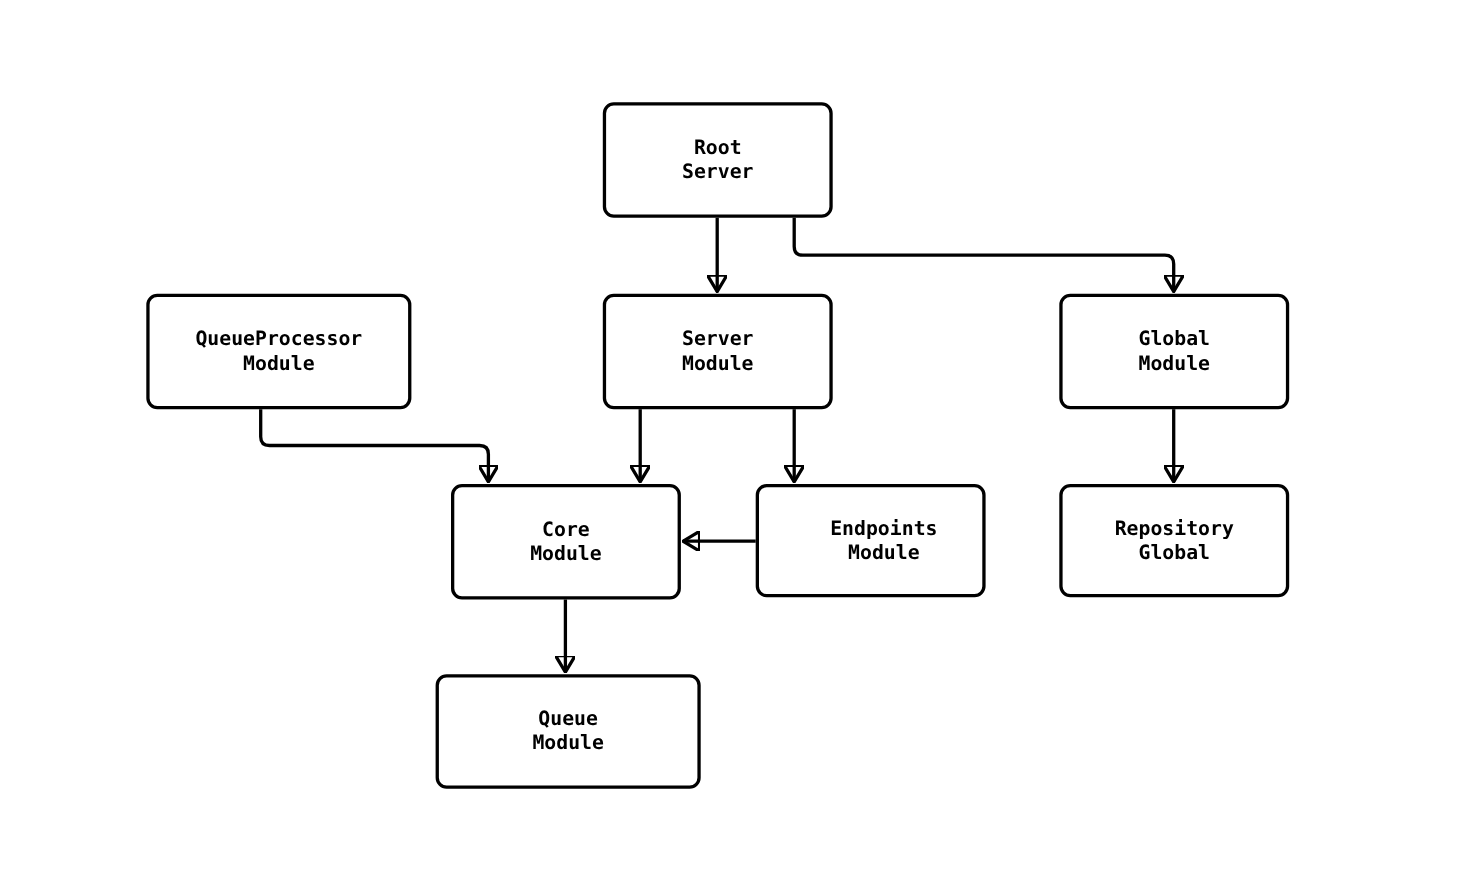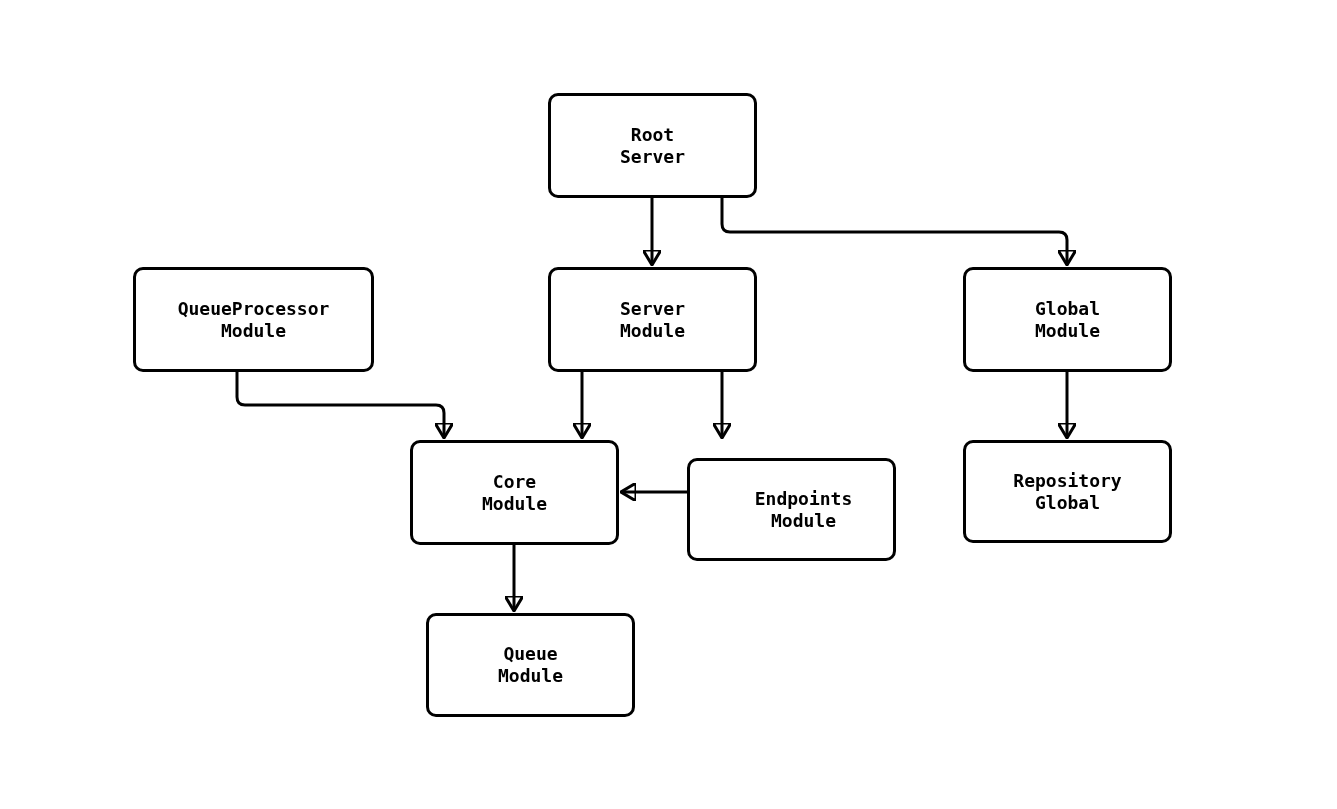"Endpoints" #node-endpoints { top: 458px -> 440px }
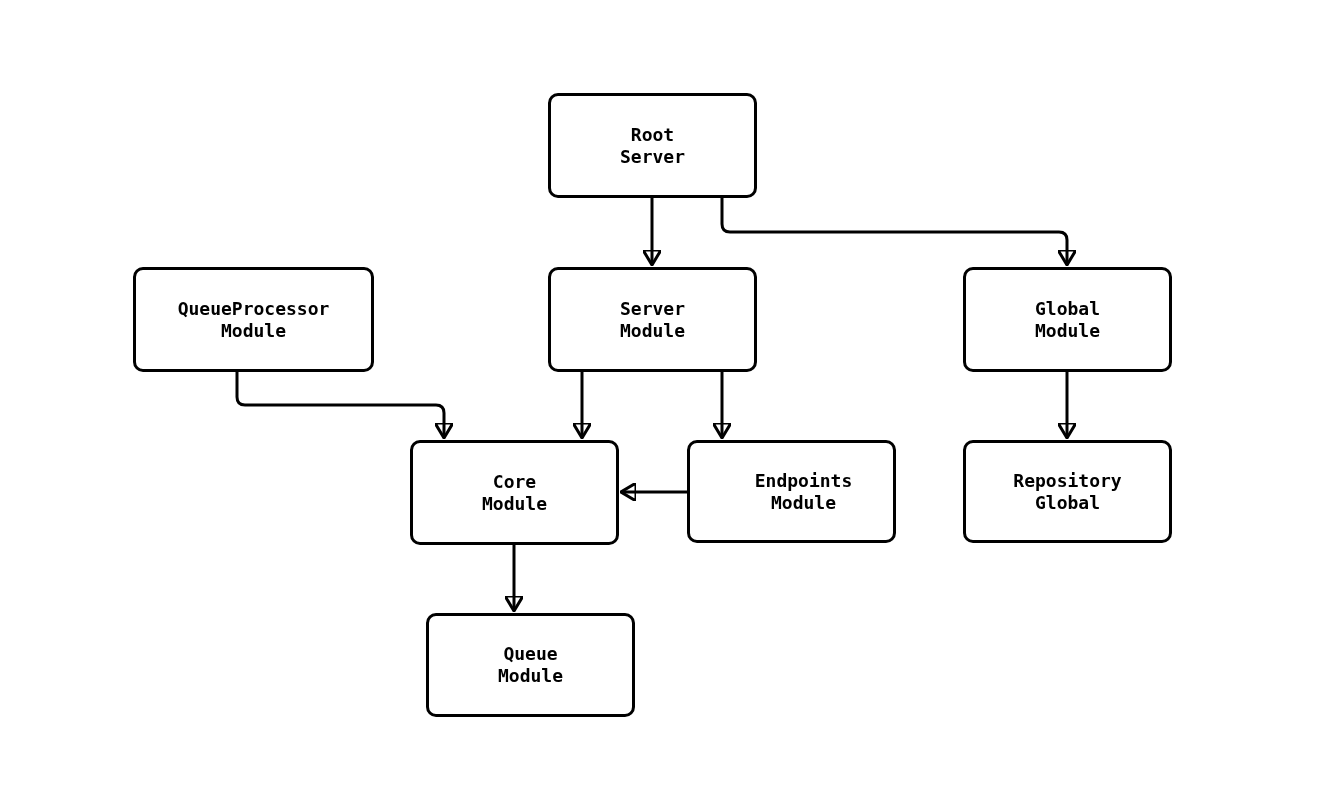"Queue" #node-queue { left: 426px -> 396px; width: 209px -> 241px }
